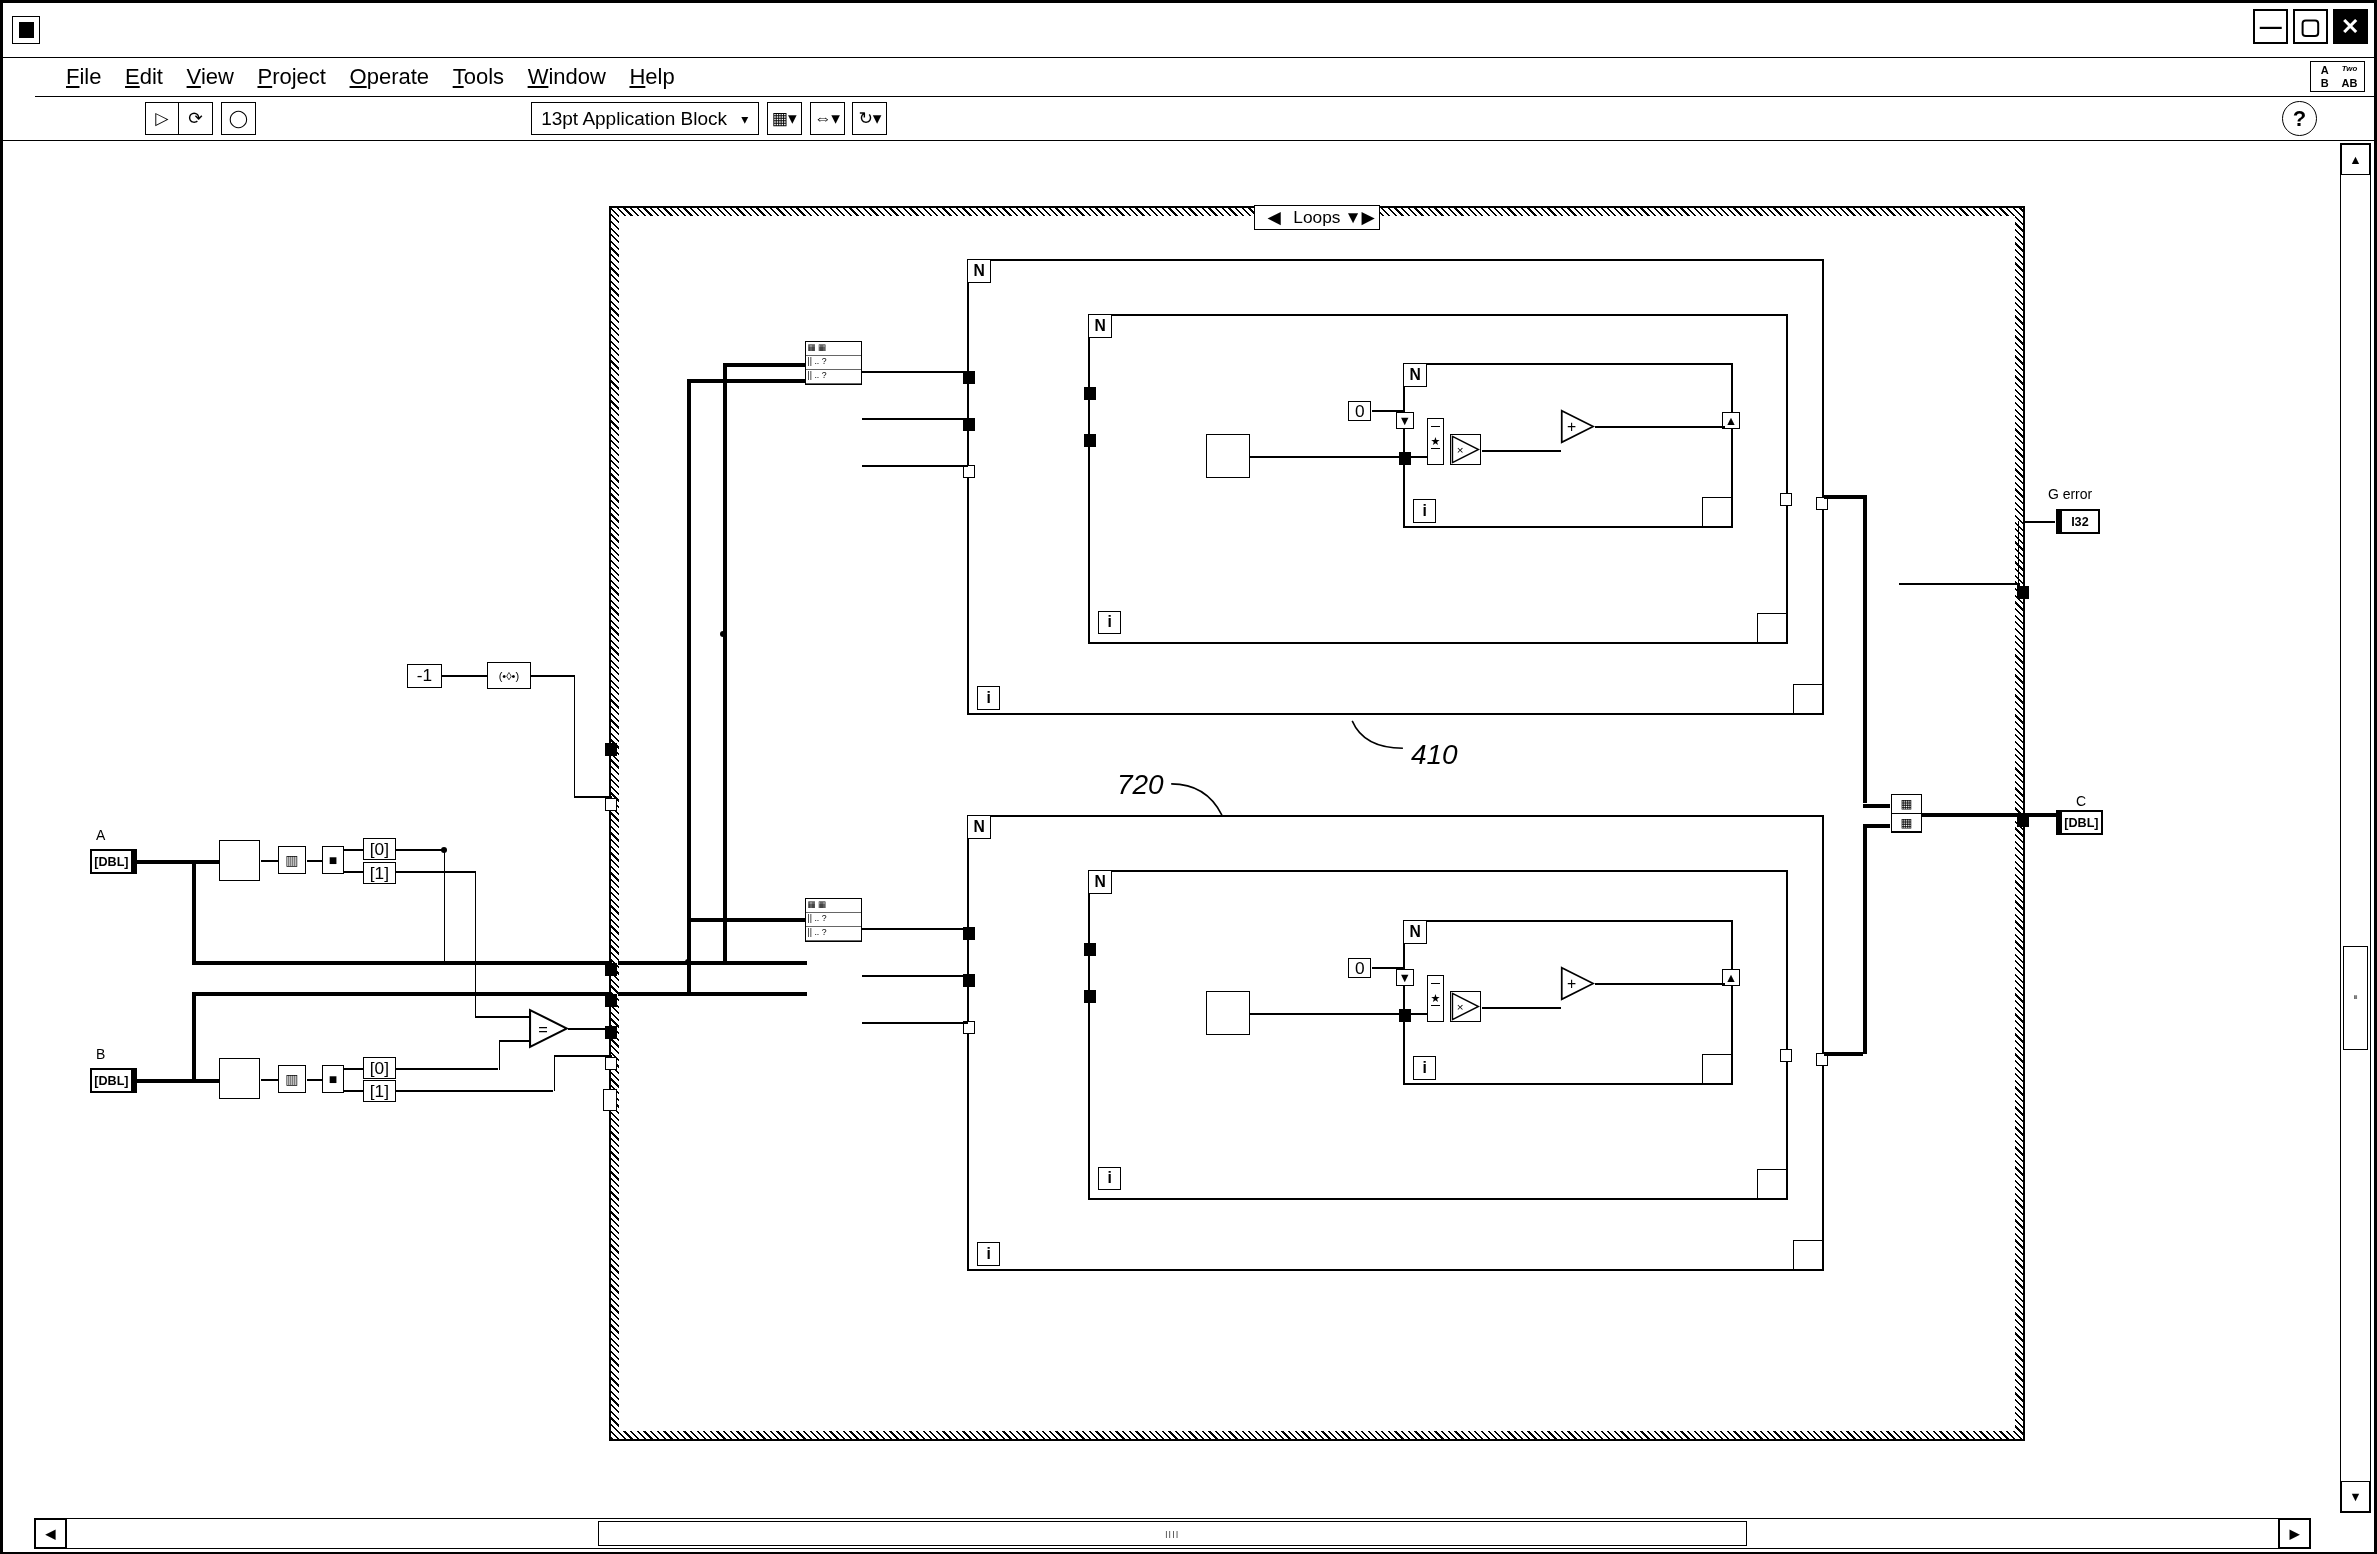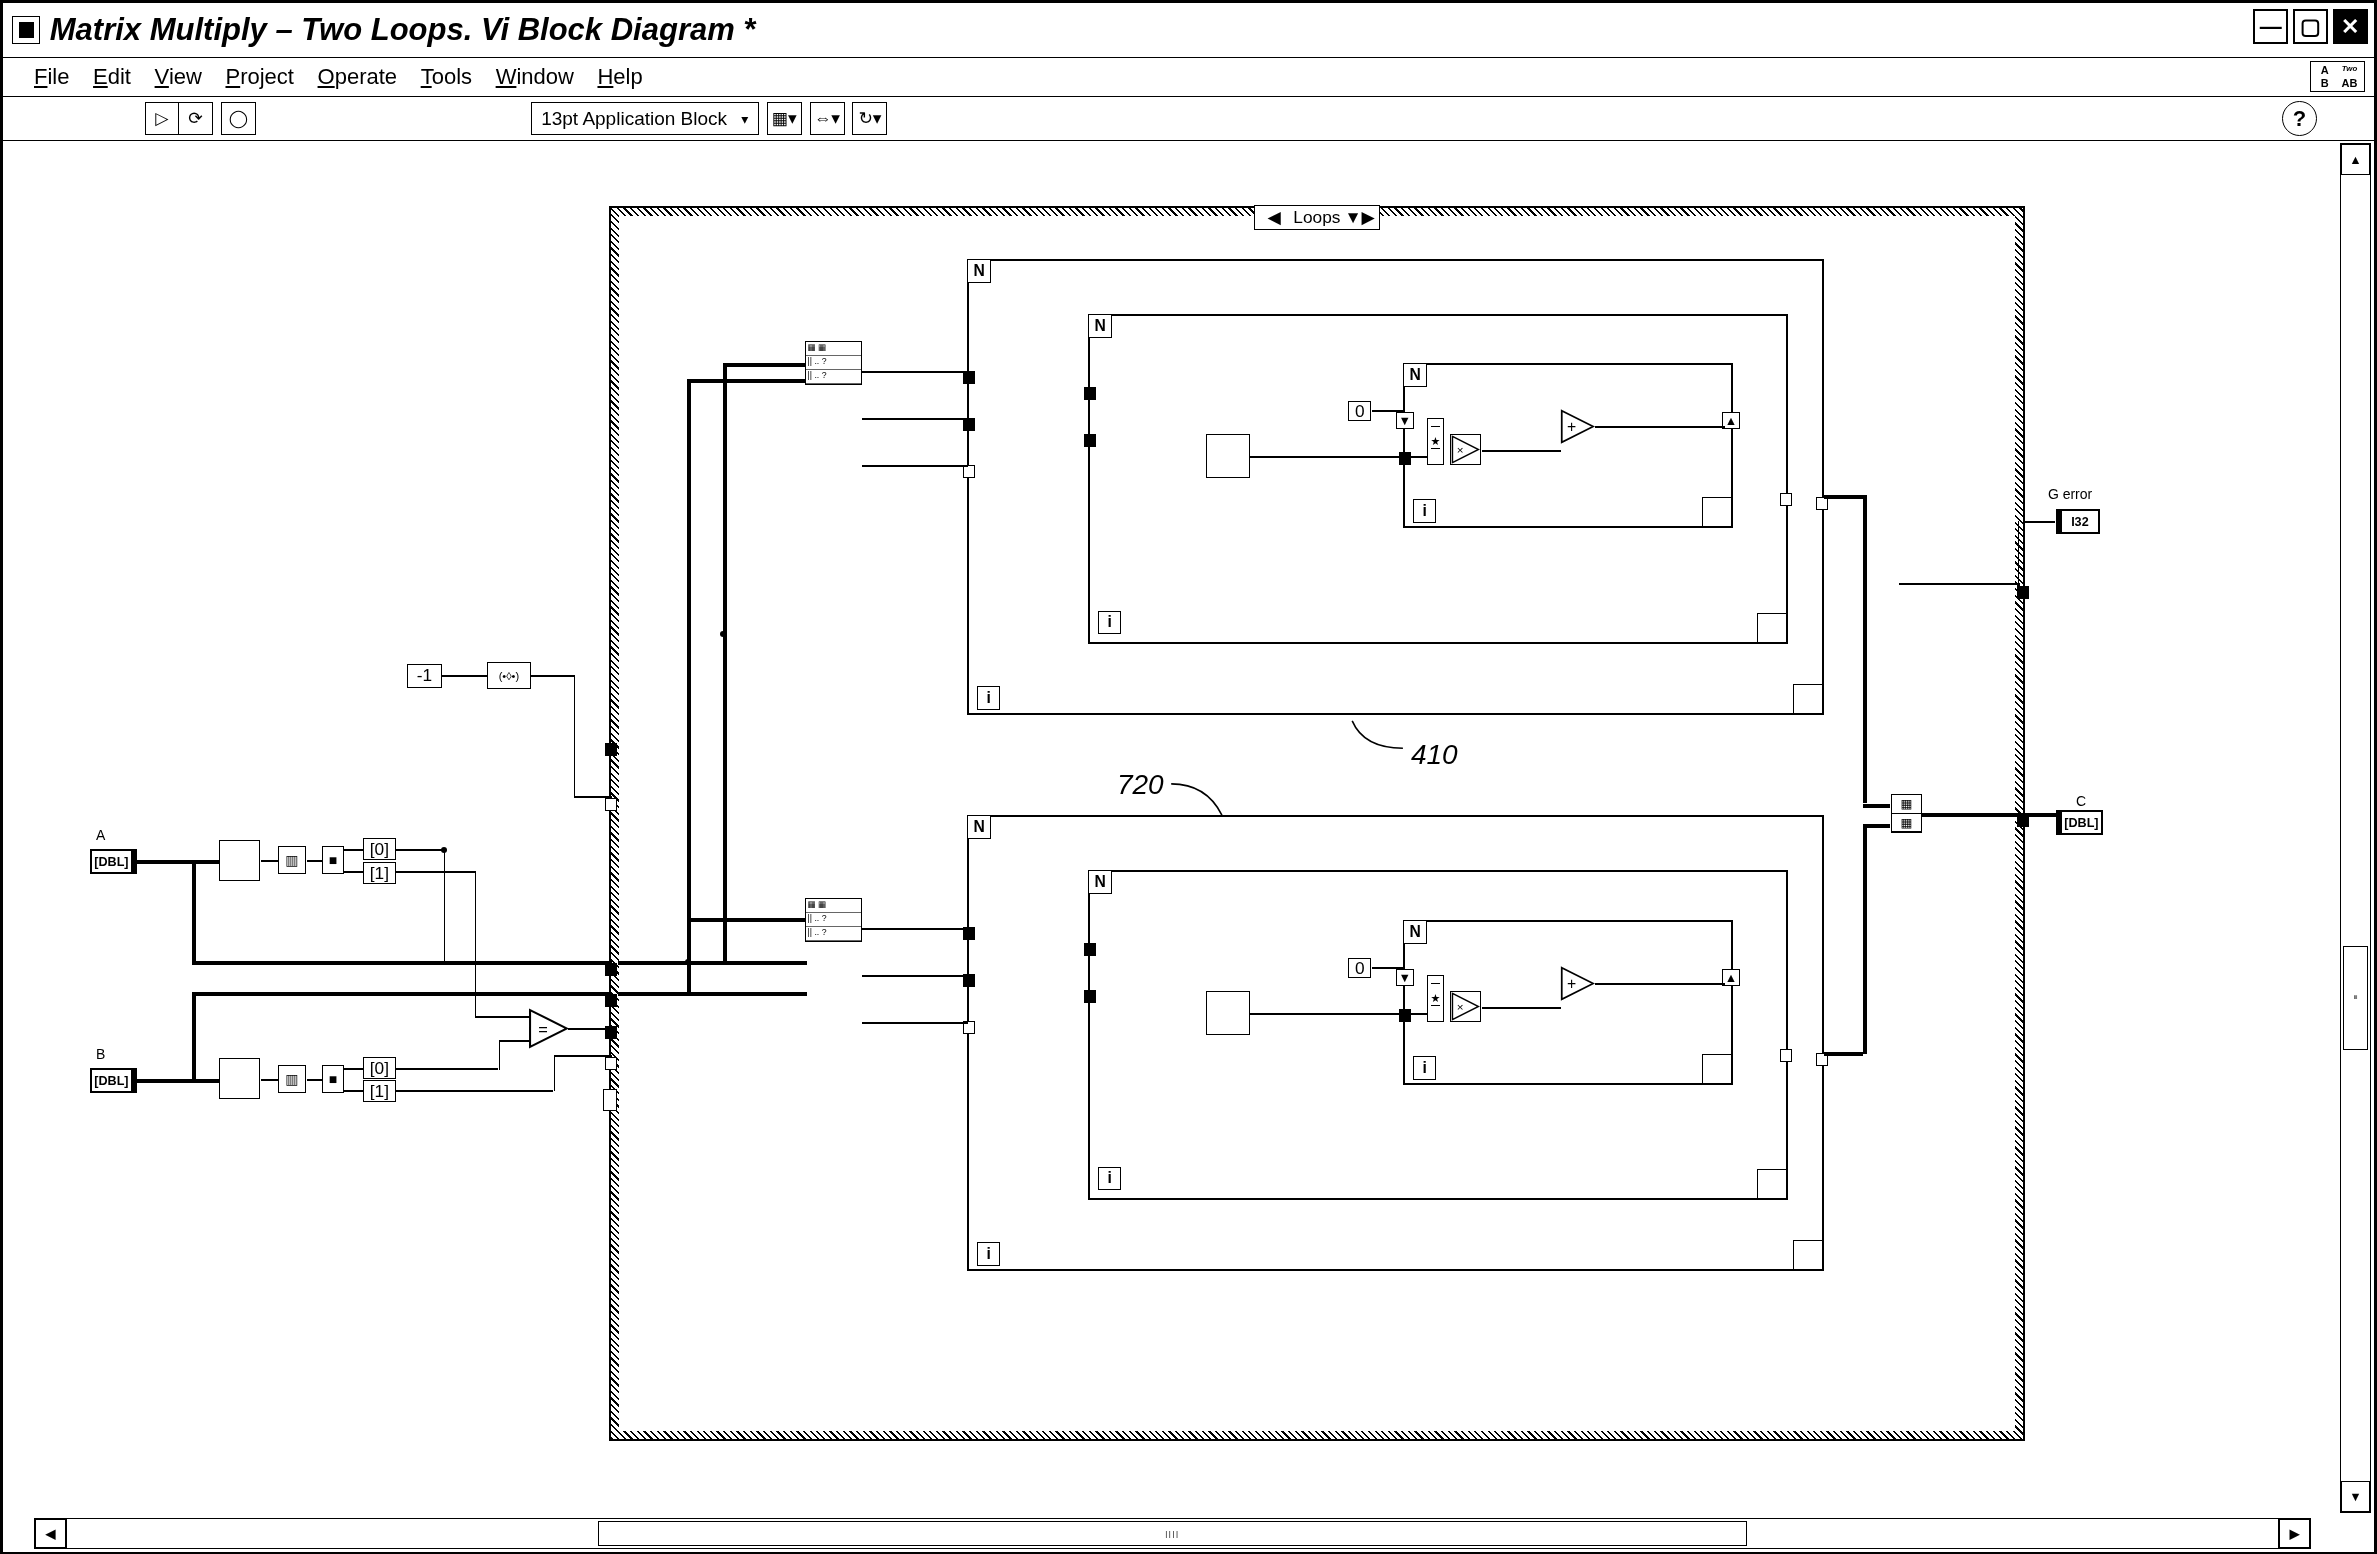"Matrix Multiply – Two Loops." div.titlebar-text { html: <div>Matrix Multiply – Two Loops. Vi Block Diagram *</div> -> none }
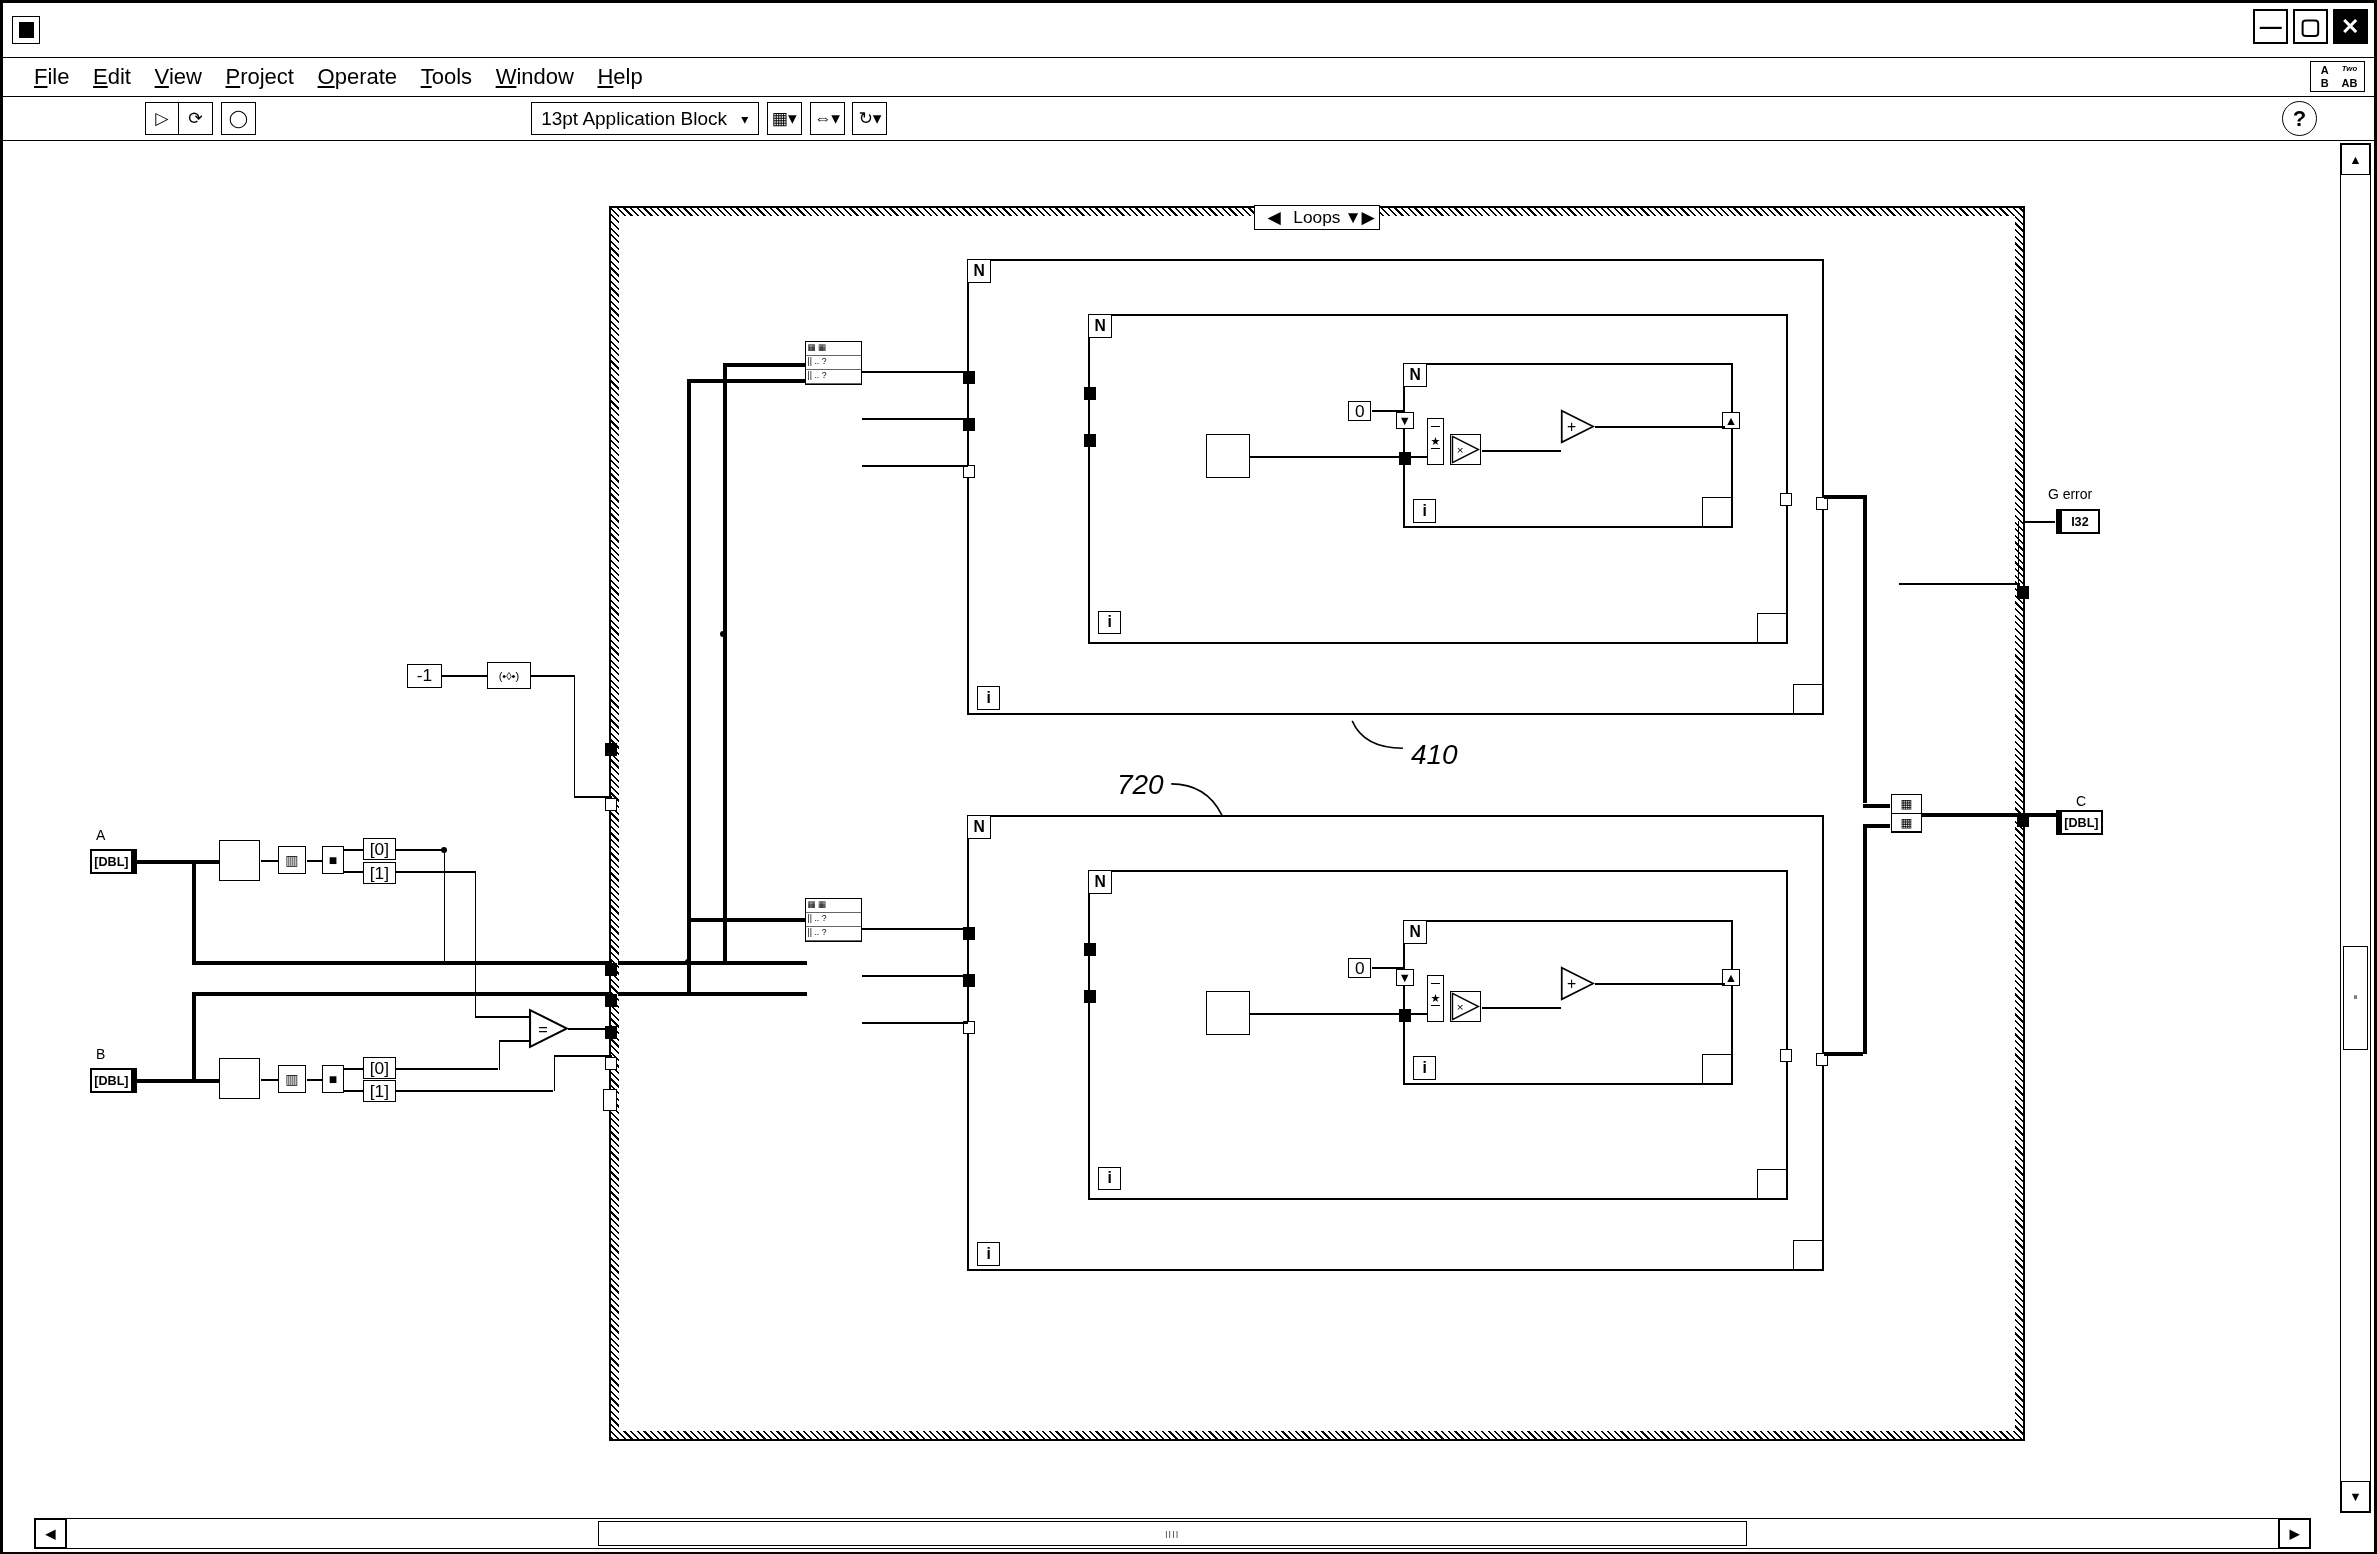"File" .menubar { margin-left: none -> 32px }
